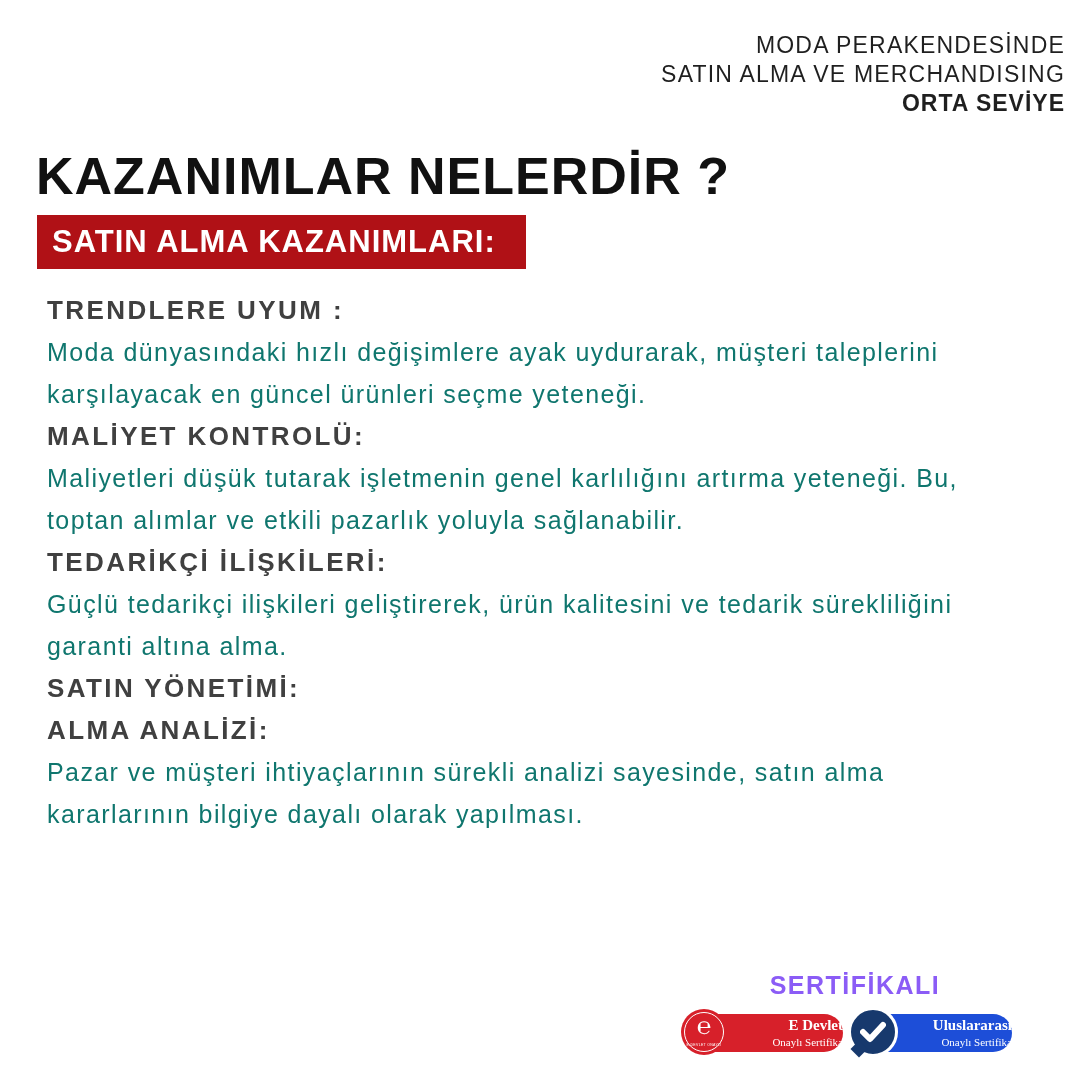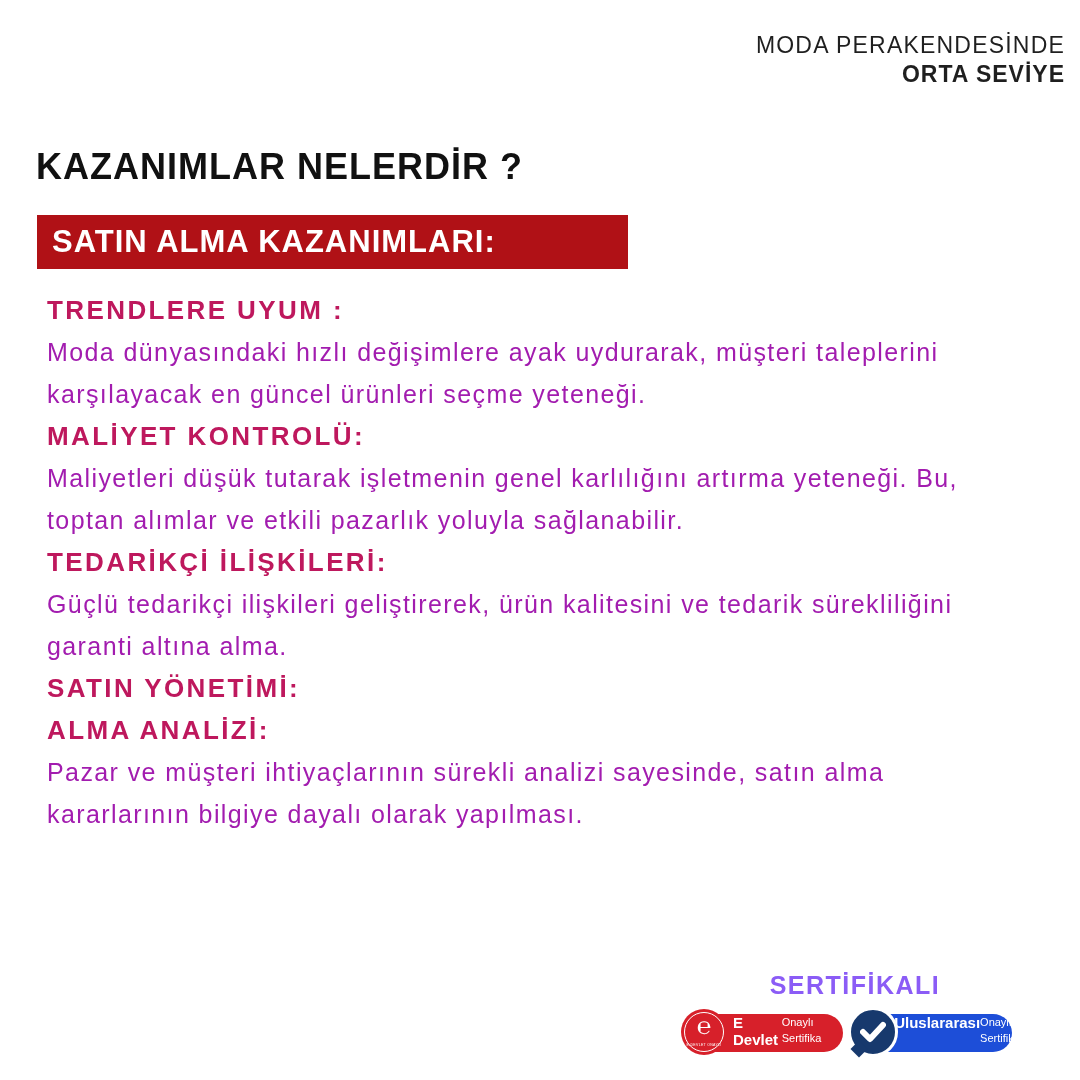"SATIN ALMA VE MERCHANDISING" div { html: none -> <div>SATIN ALMA VE MERCHANDISING</div> }
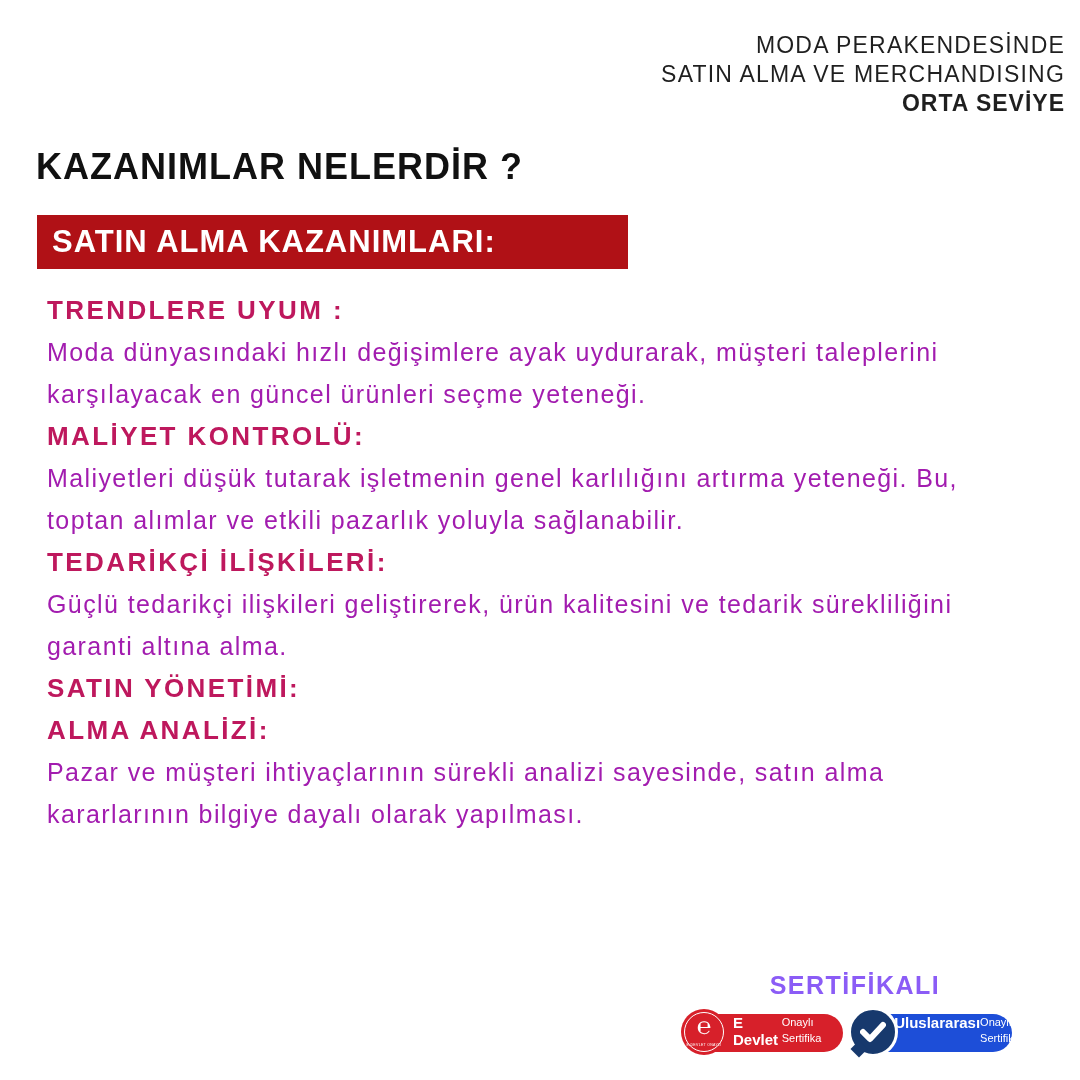"KAZANIMLAR NELERDİR ?" .title { font-size: 36px -> 52px }
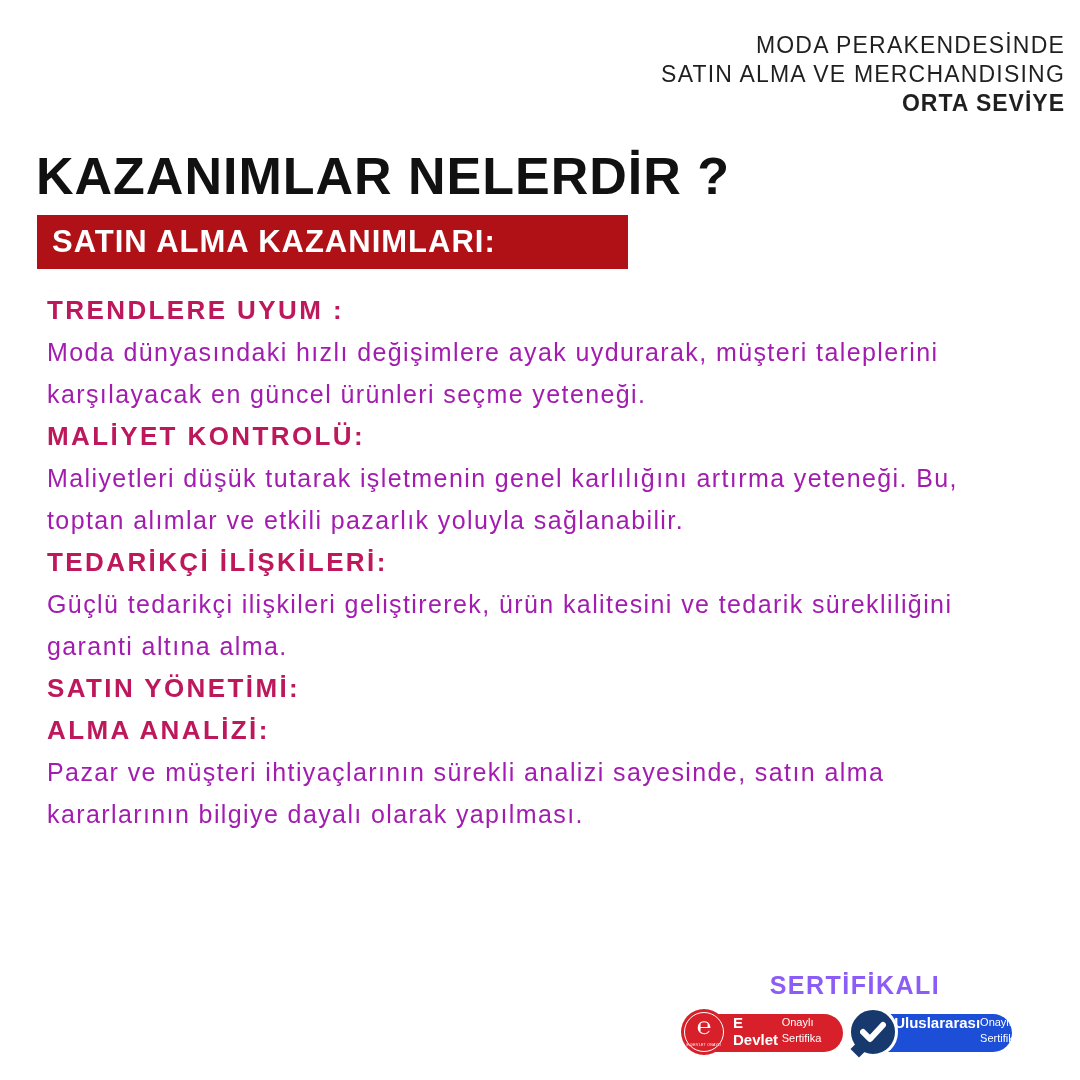"SATIN ALMA KAZANIMLARI:" .banner { width: 591px -> 489px }
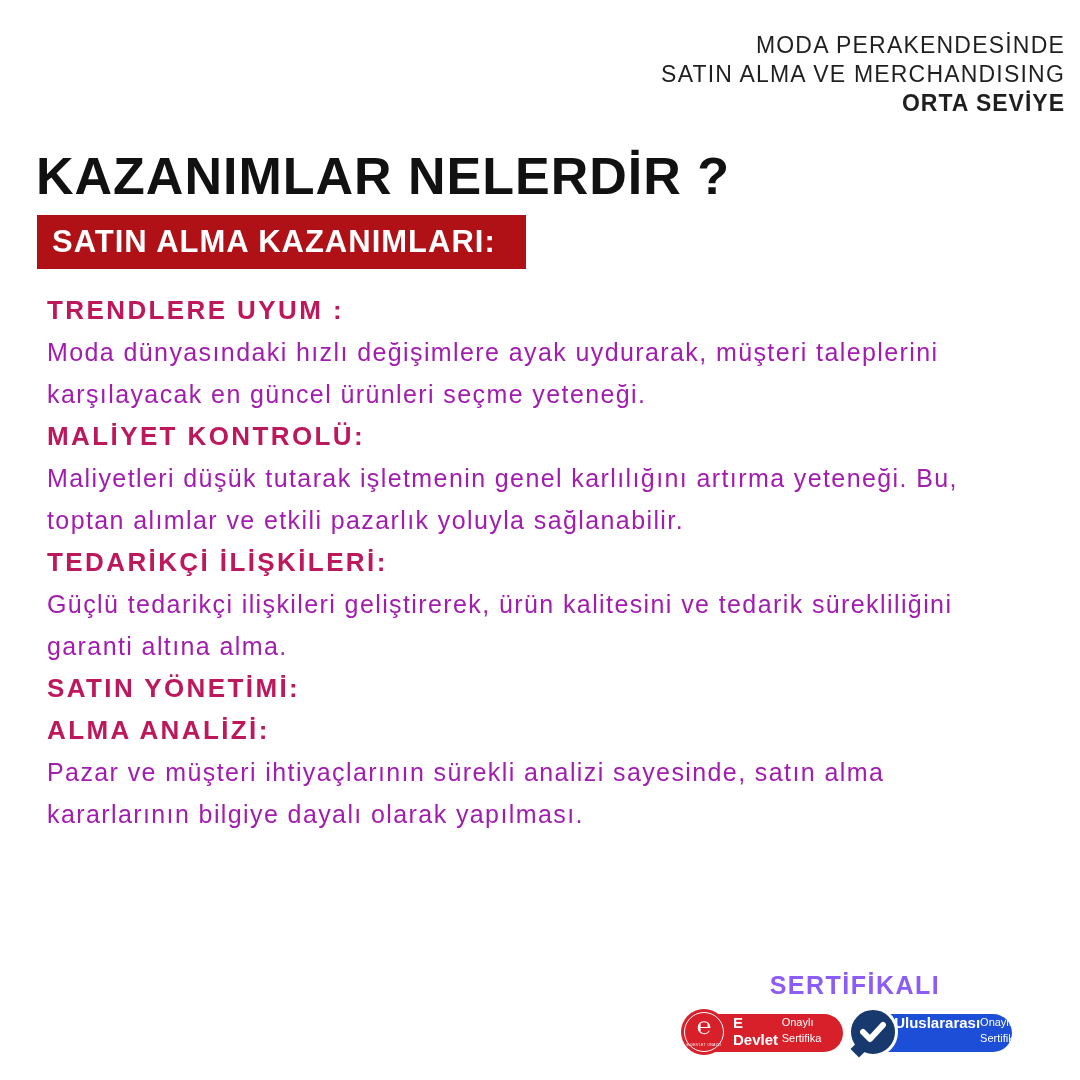"TRENDLERE UYUM :" .item h2 { color: #be185d -> #404040 }
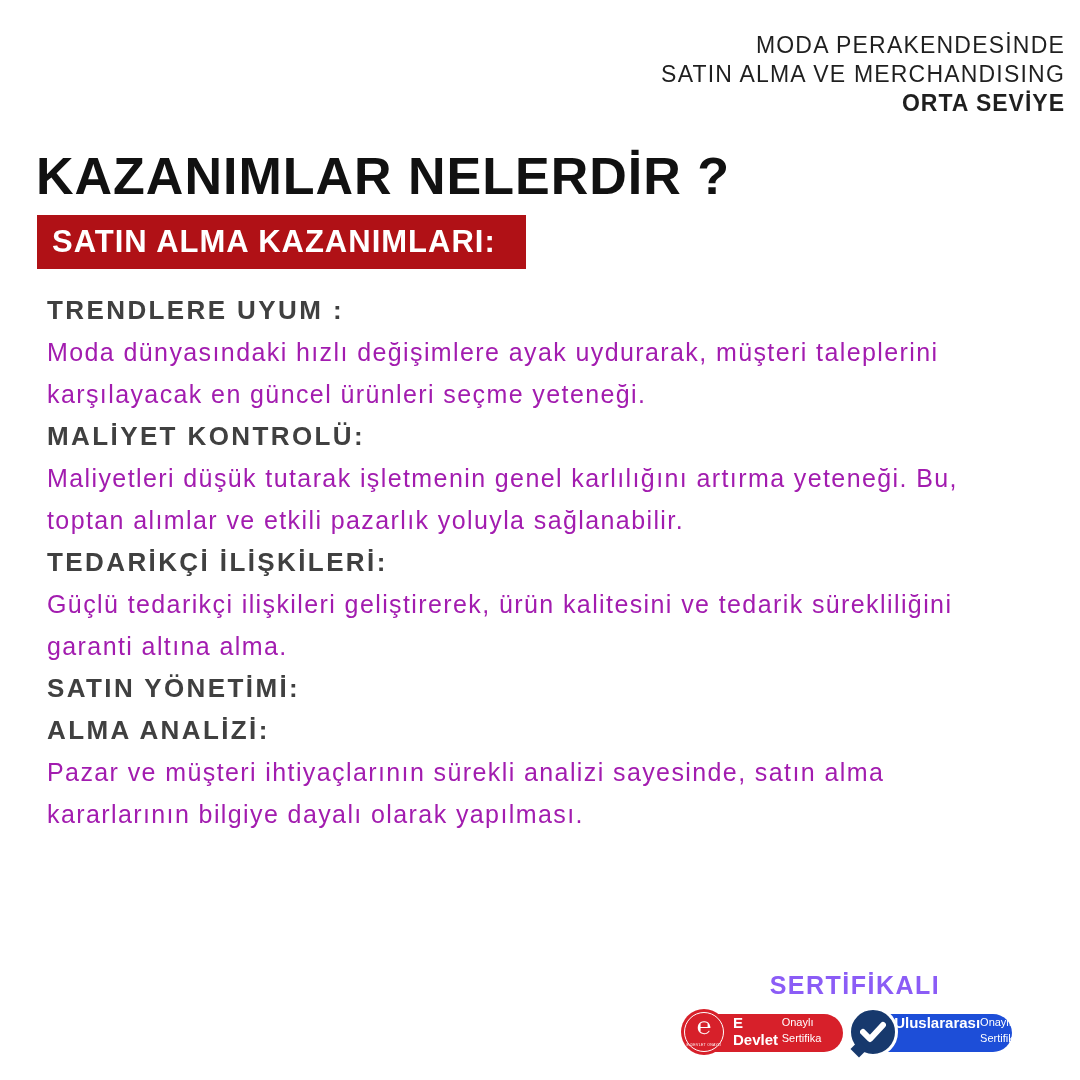"Moda dünyasındaki hızlı değişimlere ayak" .item p { color: #a21caf -> #0f766e }
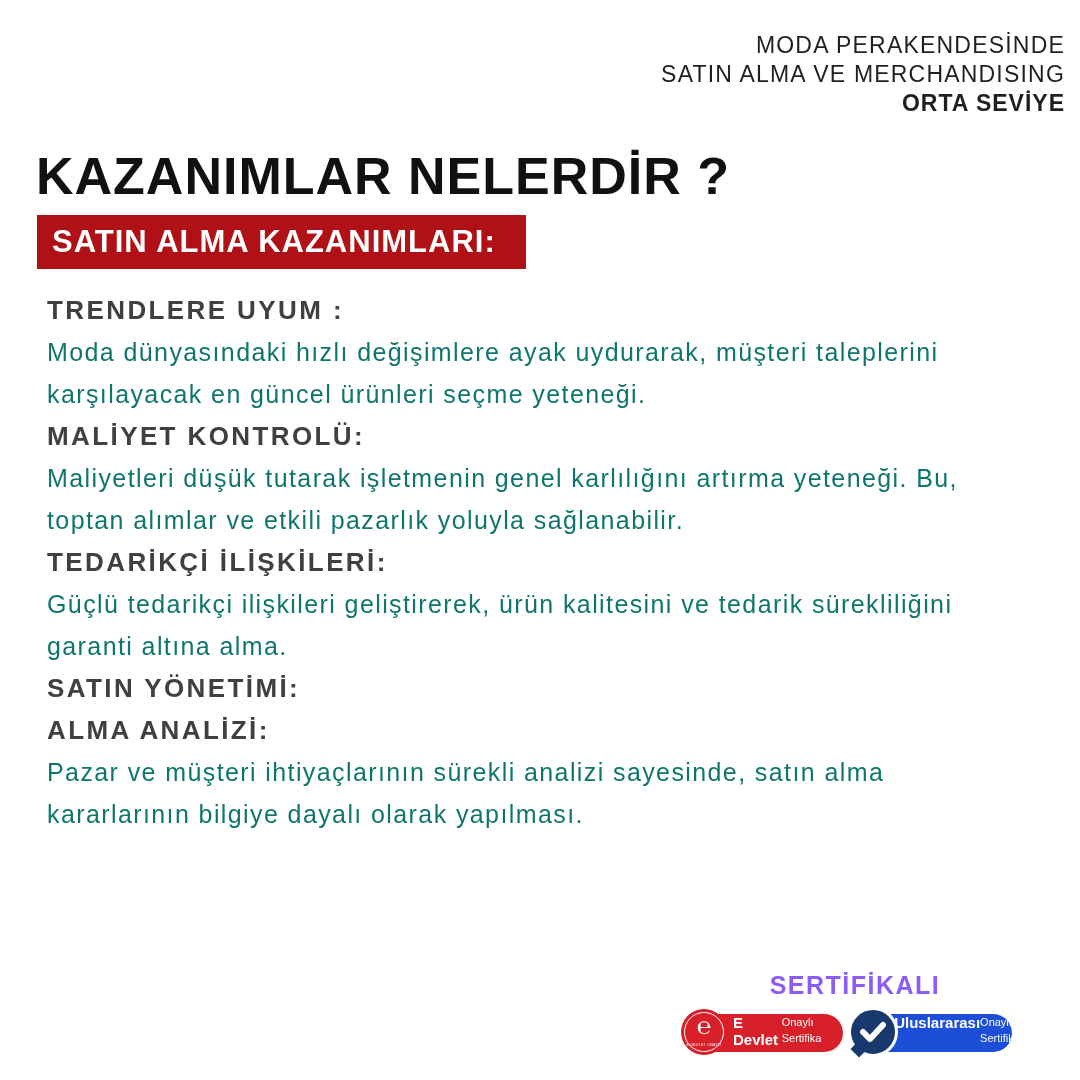"E Devlet" .pill { flex-direction: row -> column; font-family: none -> Liberation Serif, serif; text-align: left -> right }
